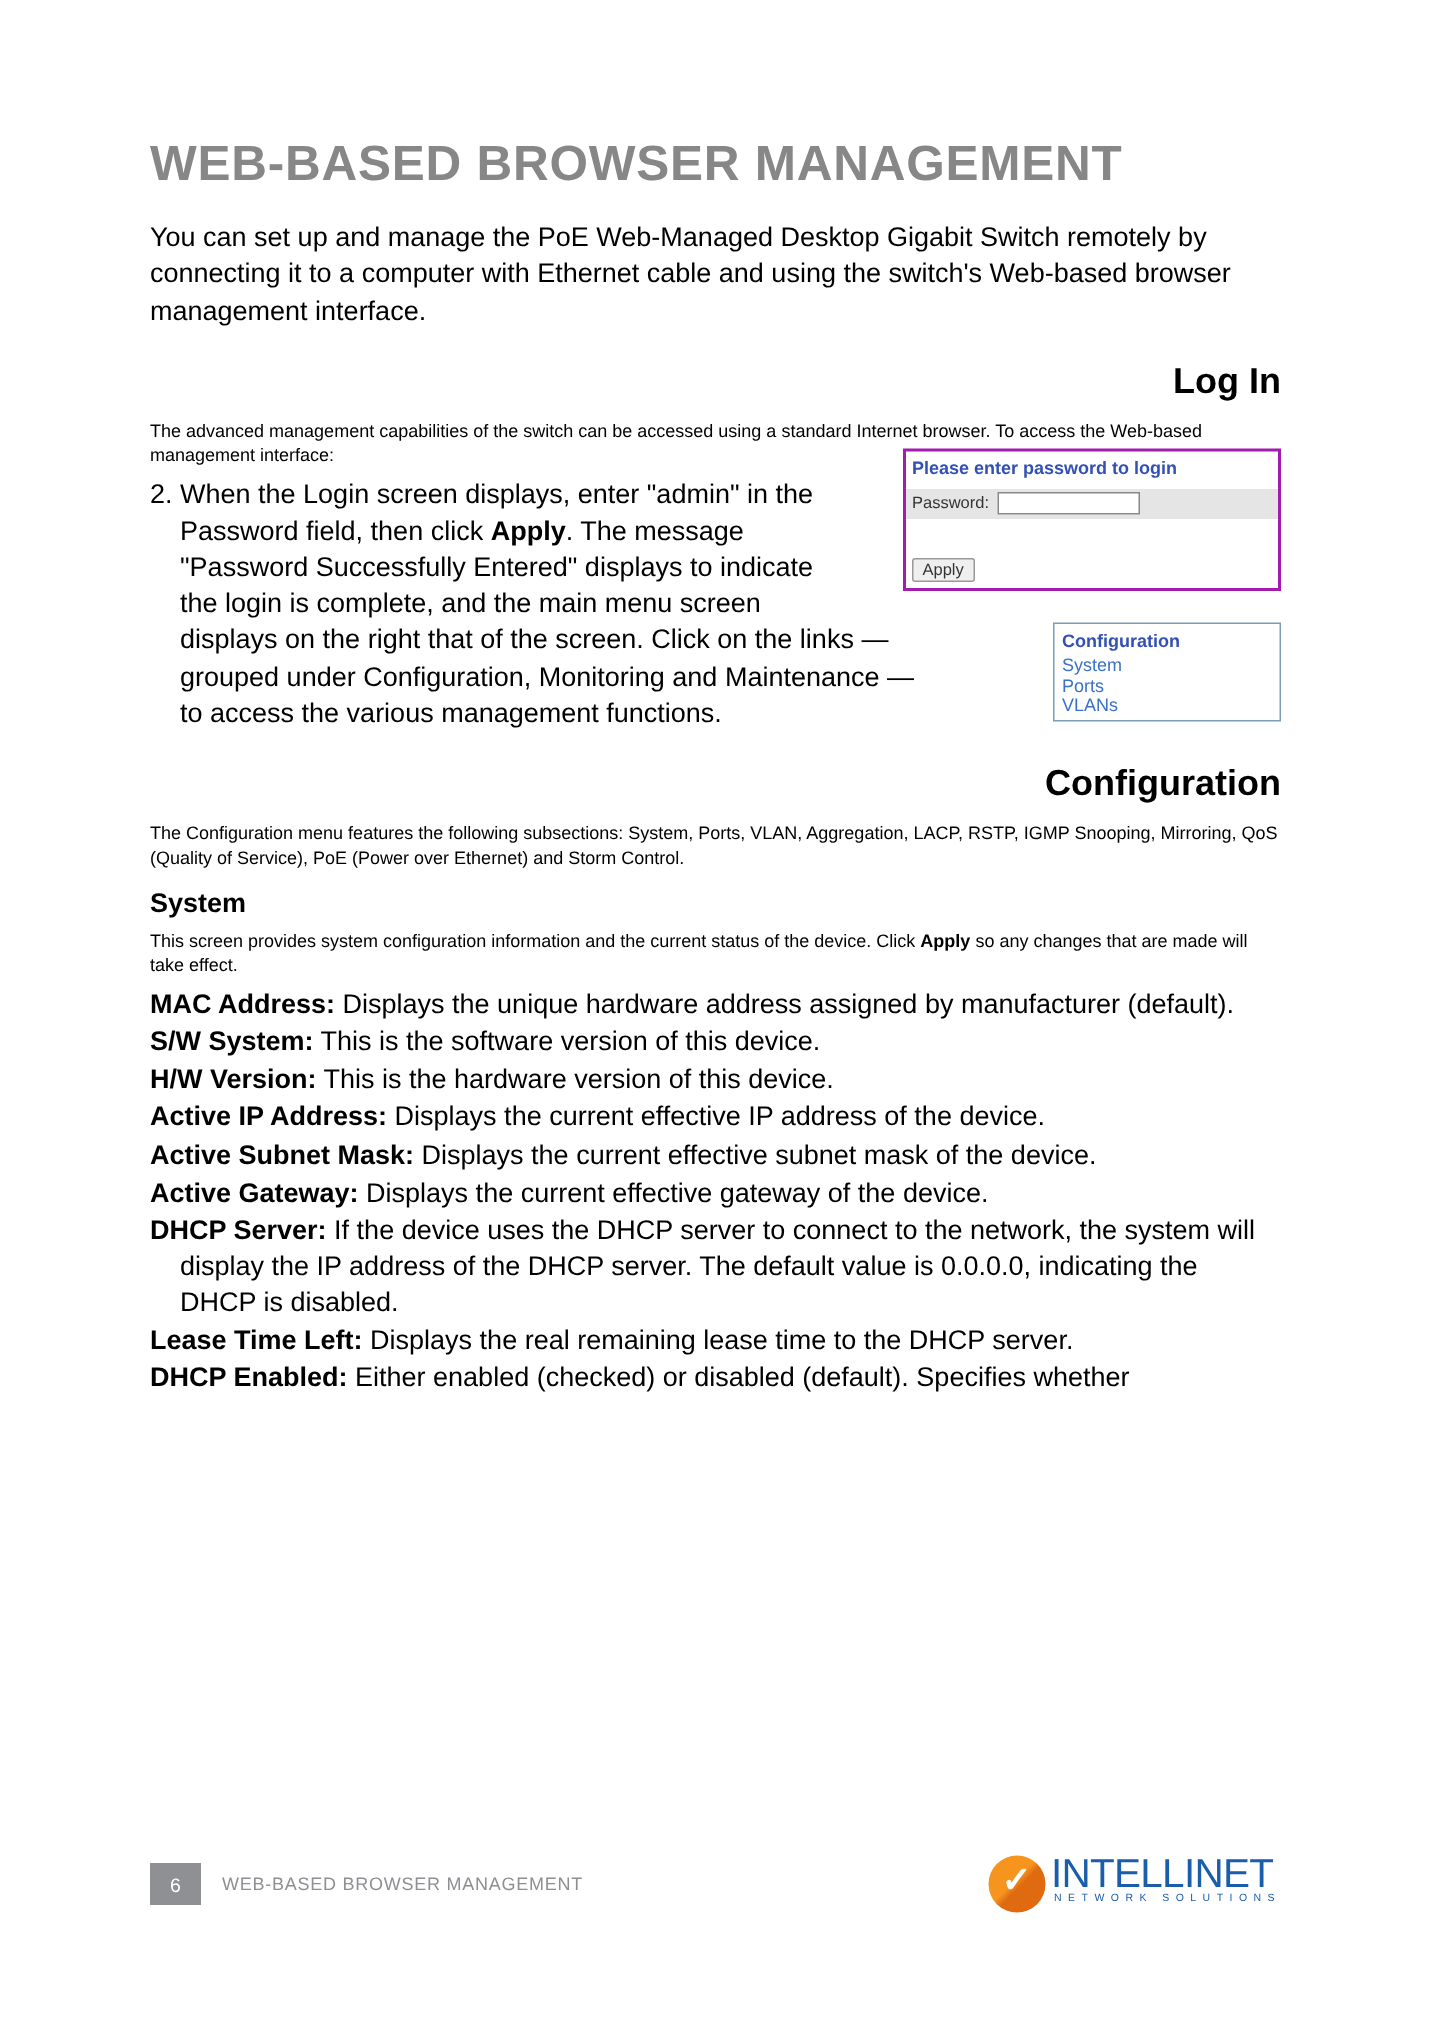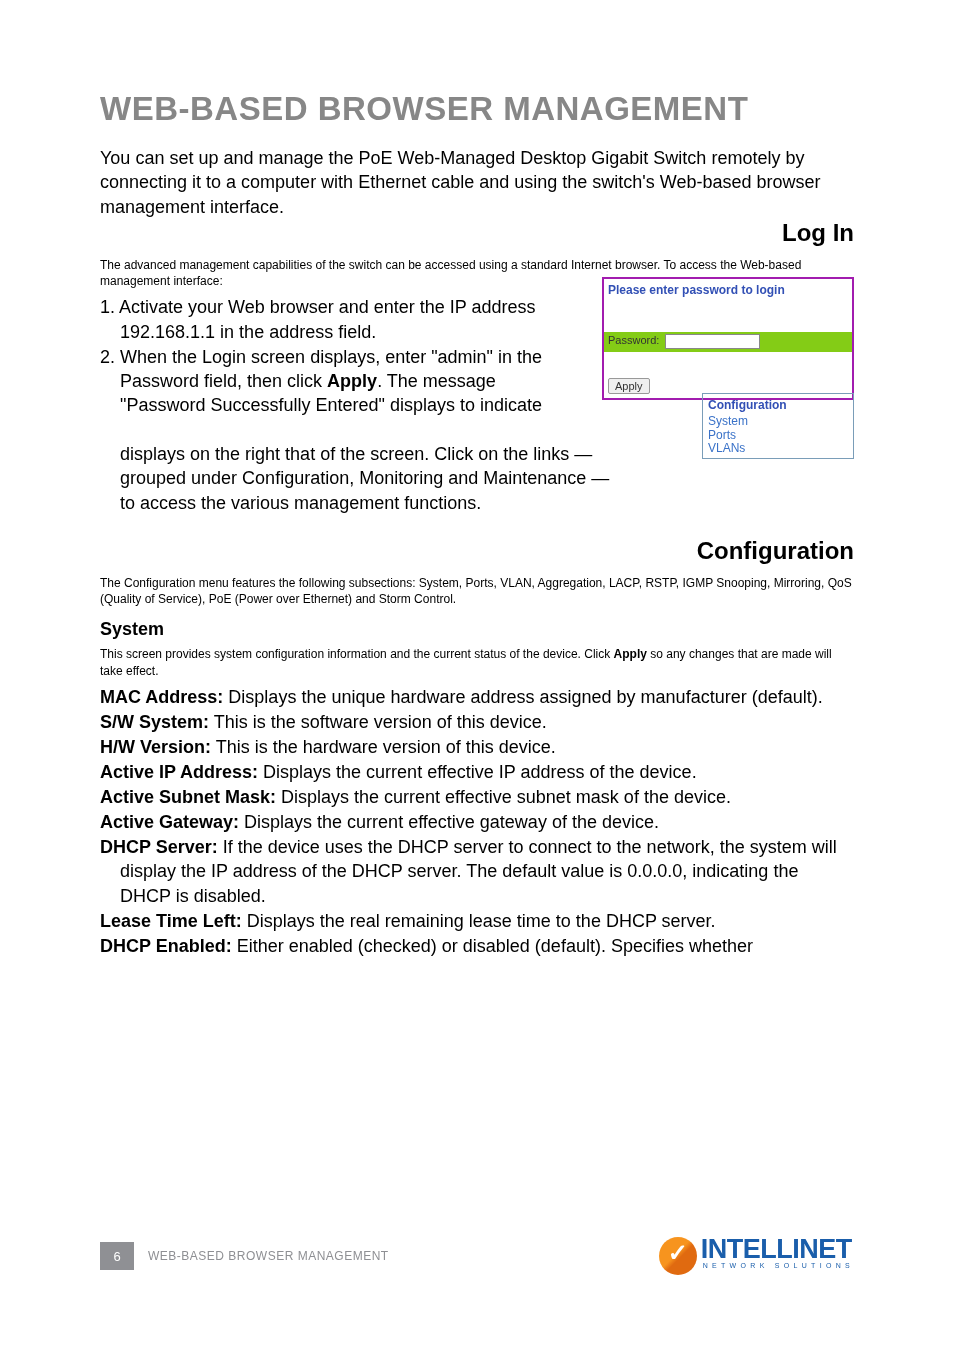"You can set up and" .intro { margin-bottom: none -> 22px }
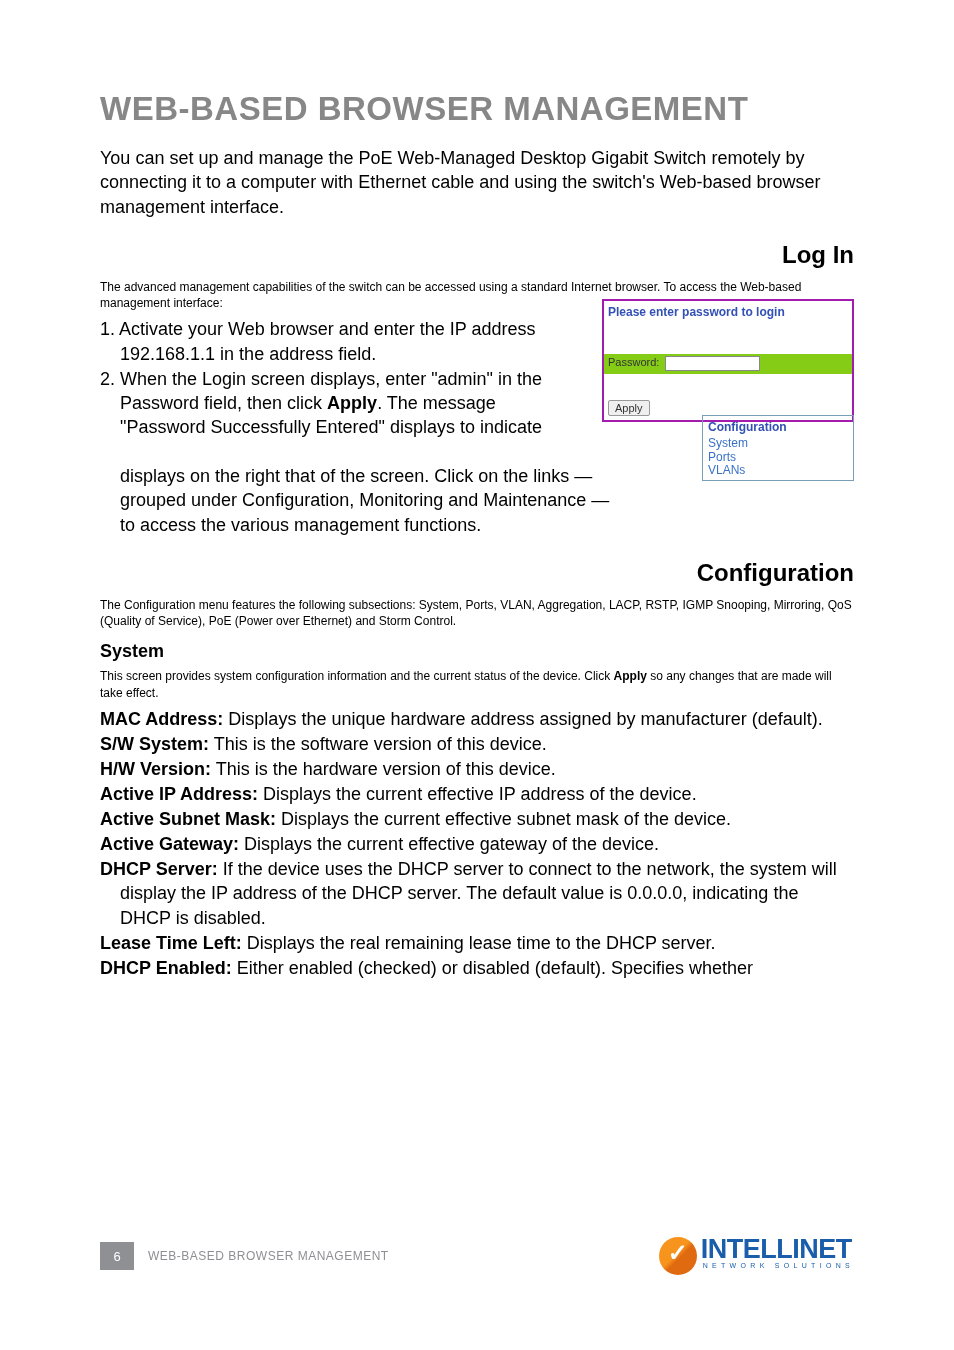"1. Activate your Web browser" div.numitem { html: <div> <span>1. Activate your Web browser and enter the IP address </span><br> &nbsp;&nbsp;&nbsp;&nbsp;<span>192.168.1.1 in the address field.</span> </div> -> none }
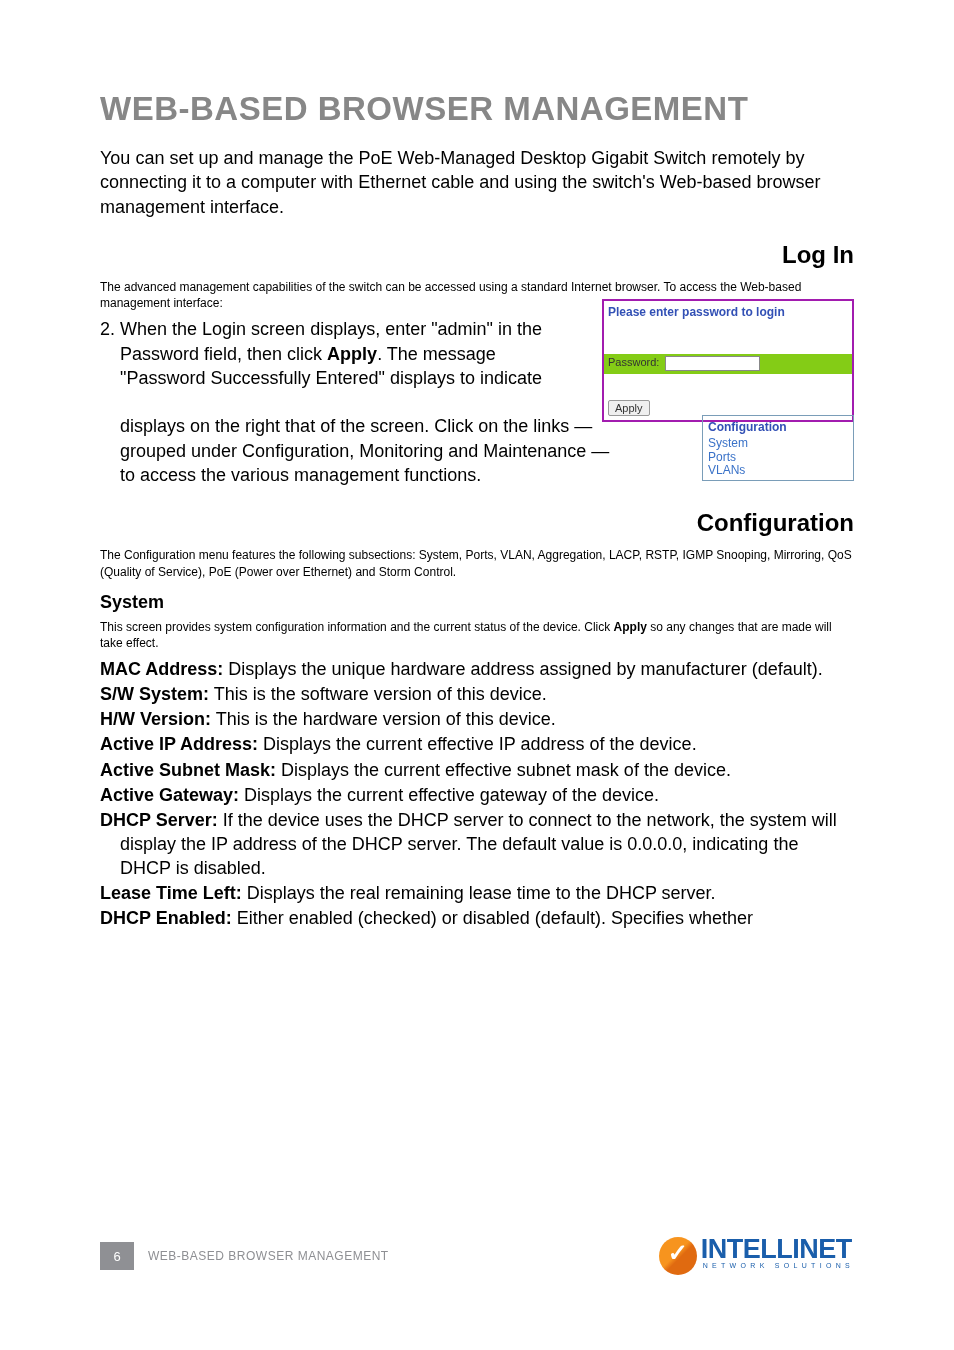"Password:" .login-inset .pwd-row { background: #84cc16 -> #e5e5e5; margin-top: 28px -> none }
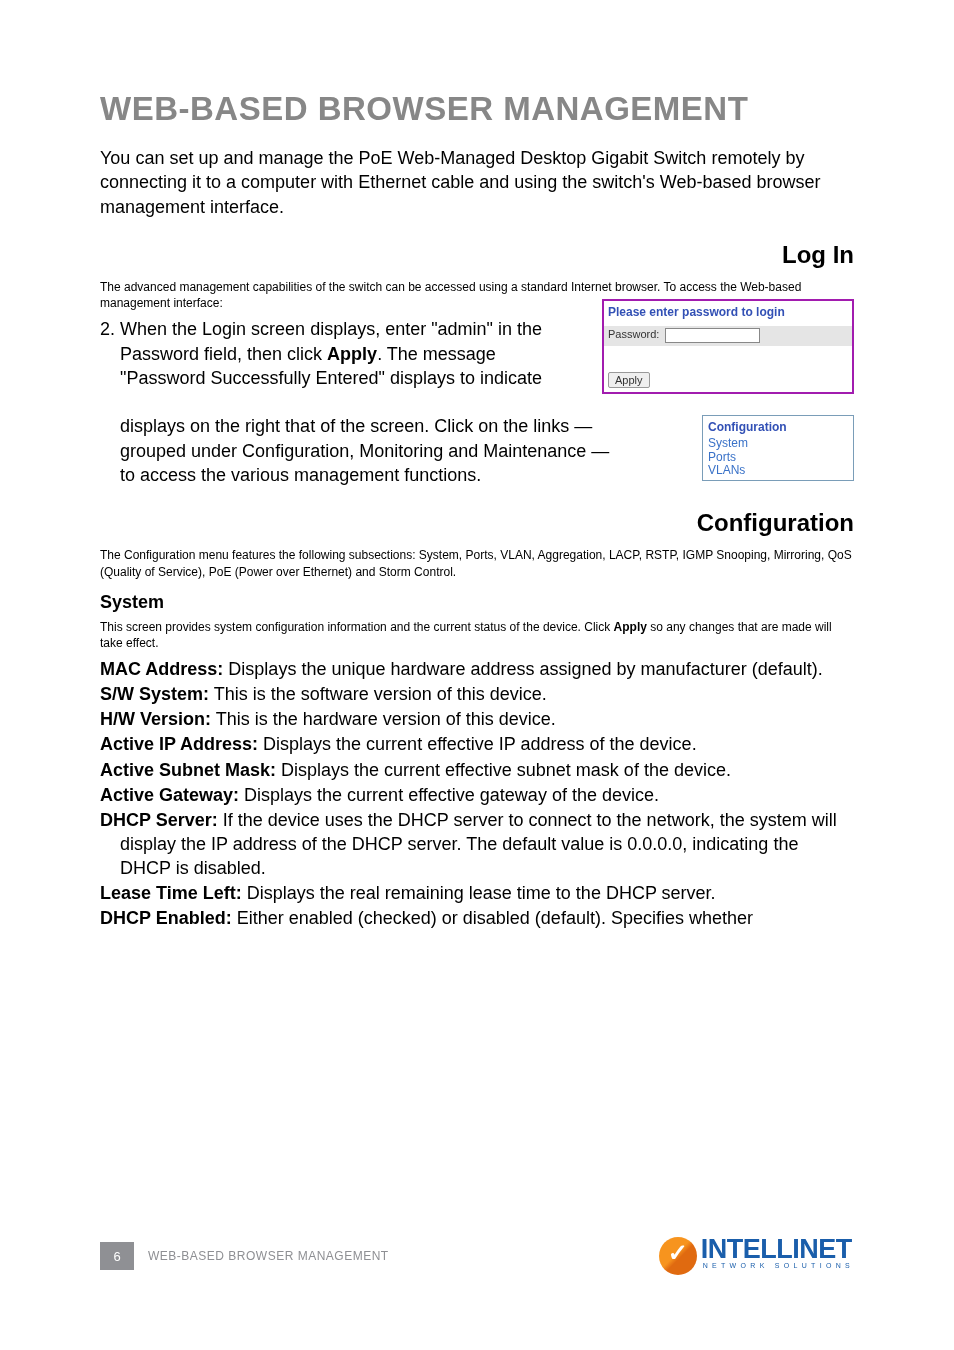"the login is complete, and" span { html: none -> <span>the login is complete, and the main menu screen </span> }
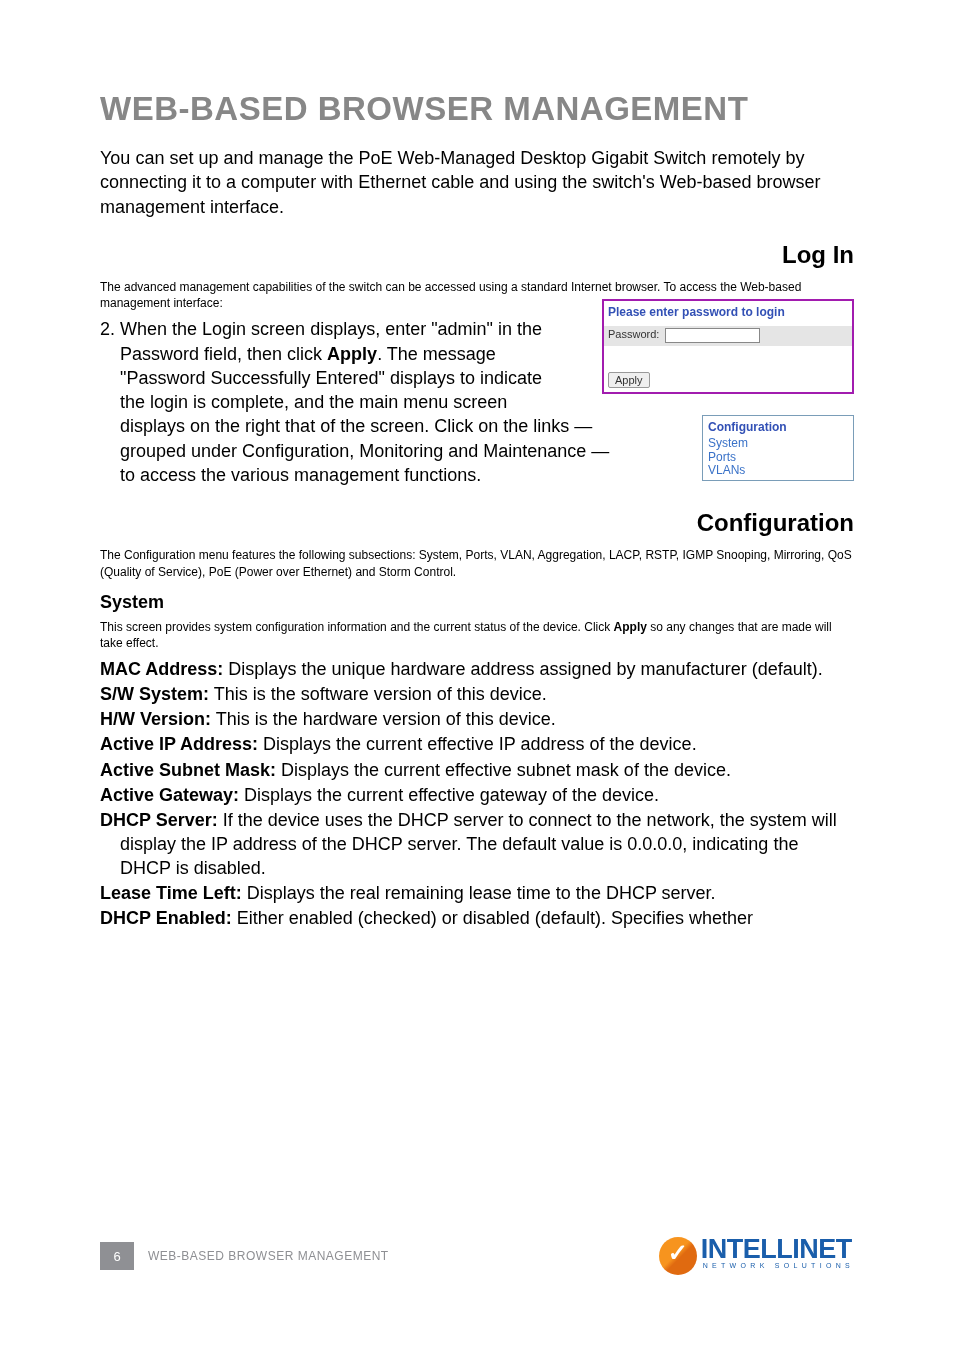"INTELLINET" .logo-text { font-weight: 700 -> 400 }
